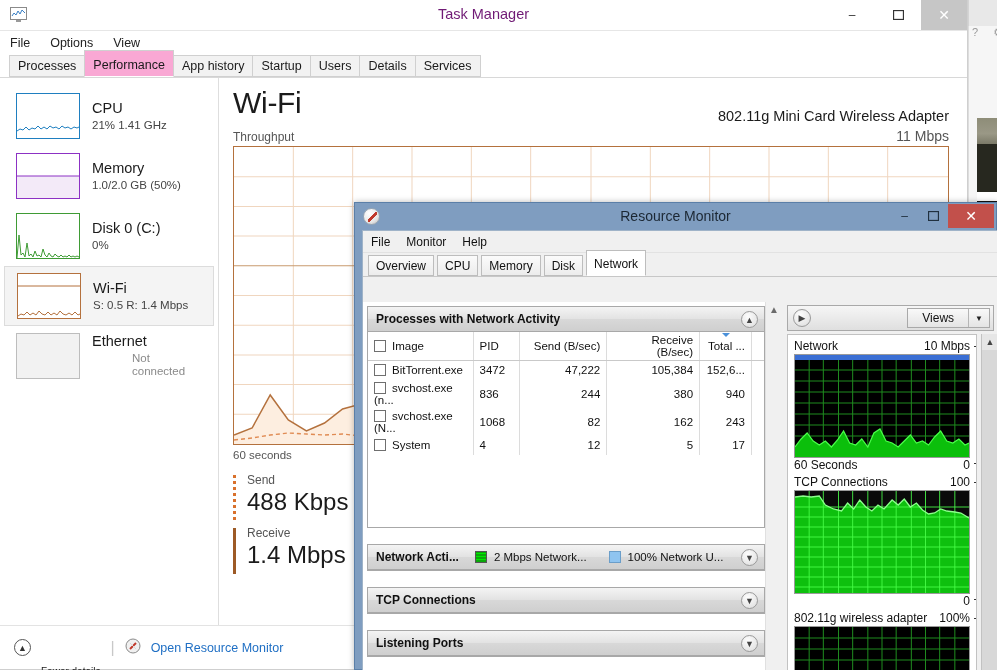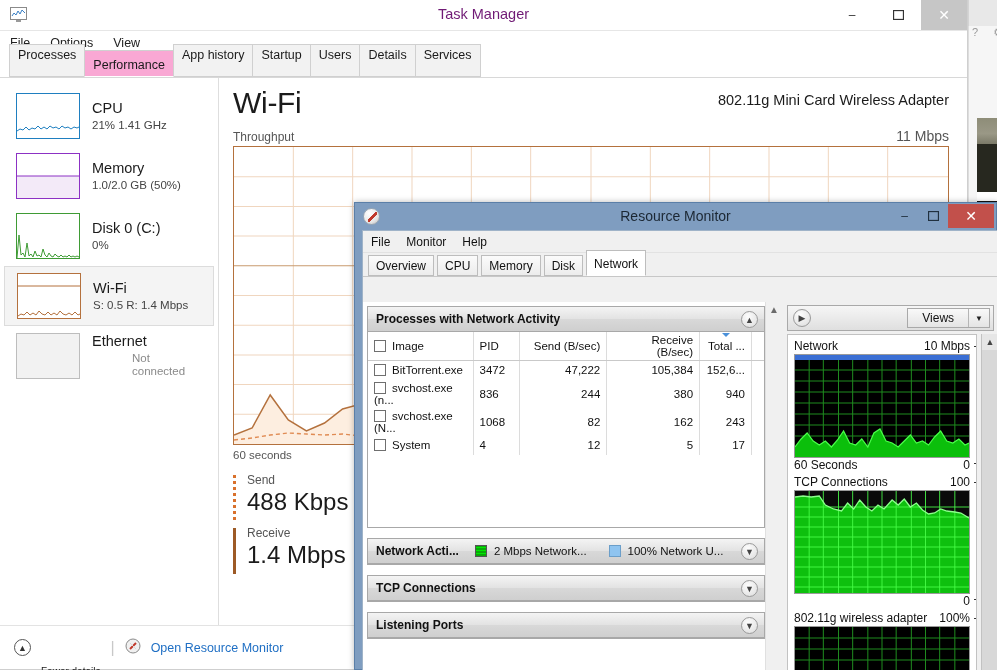"Processes" .tm-tab { height: 33px -> 22px }
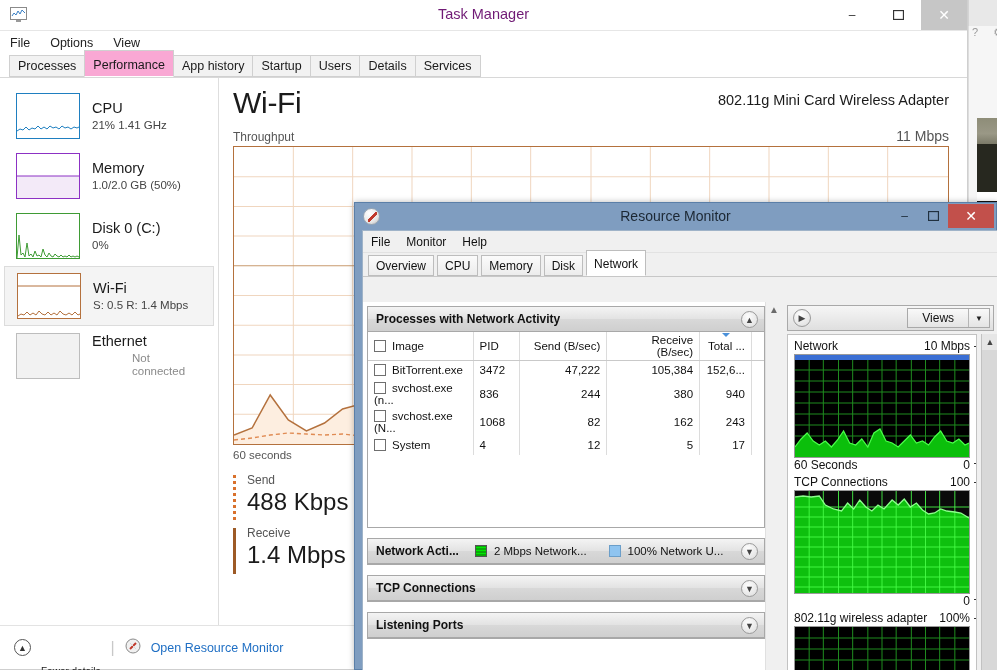"802.11g Mini Card Wireless Adapter" .tm-adapter { top: 14px -> 30px }
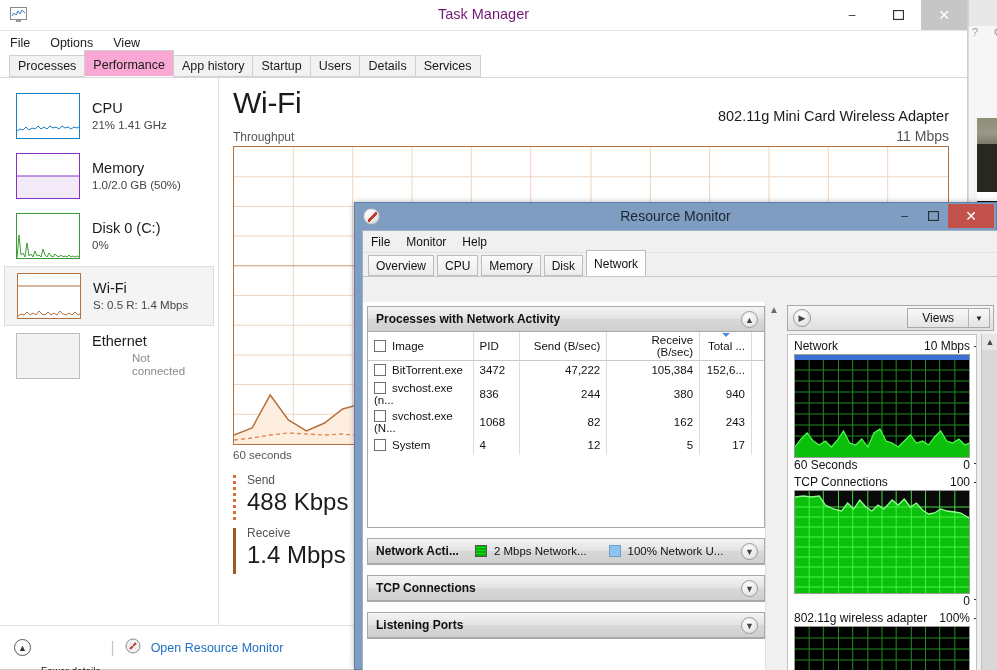"Processes with Network Activity" .rm-panel { margin-bottom: 10px -> 16px }
